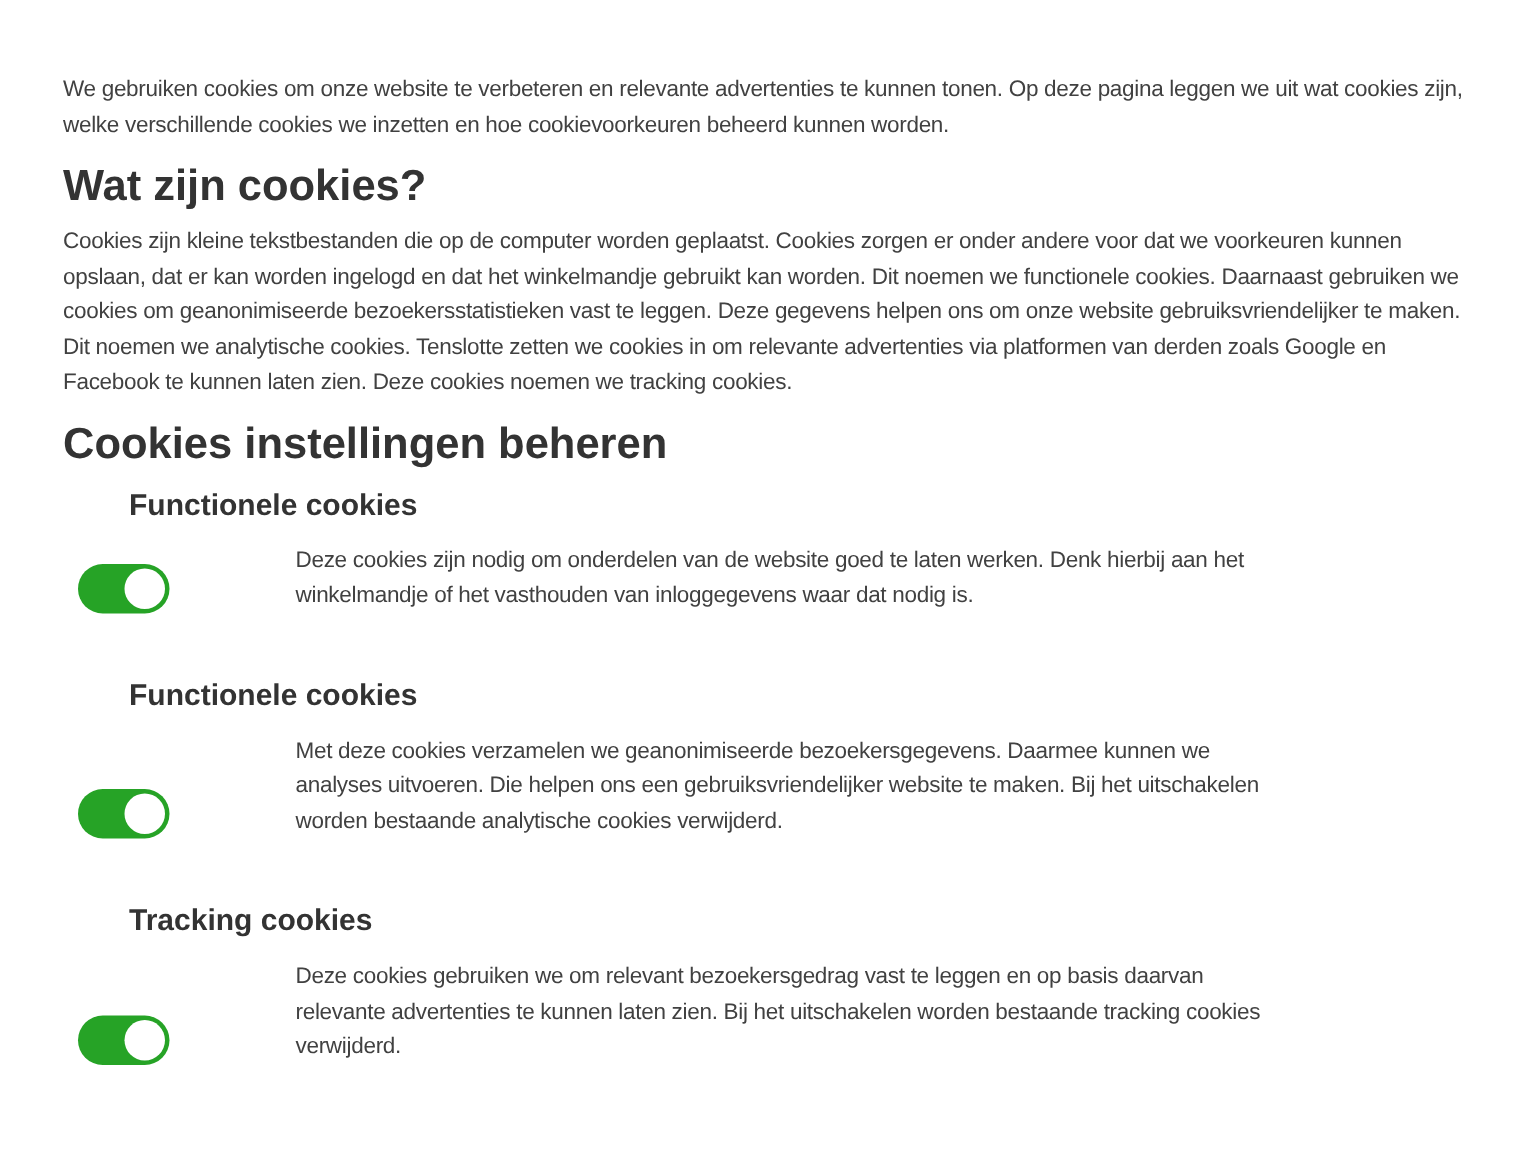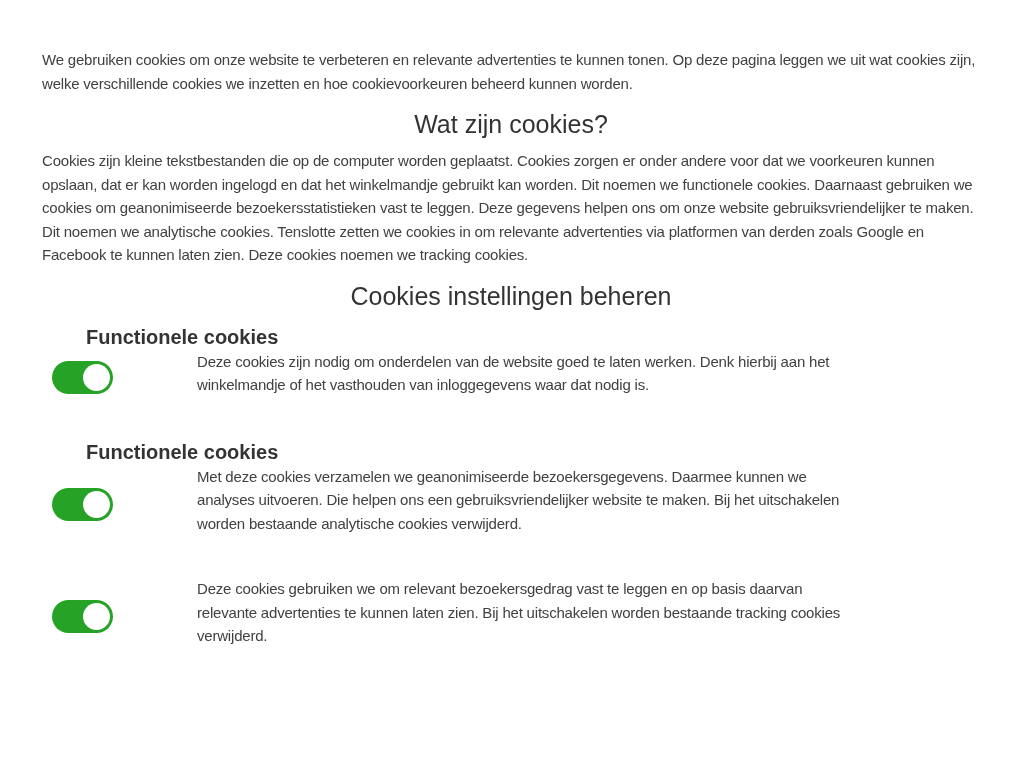"Wat zijn cookies?" h2.section-heading { font-size: 25px -> 29px; font-weight: normal -> bold; text-align: center -> none }
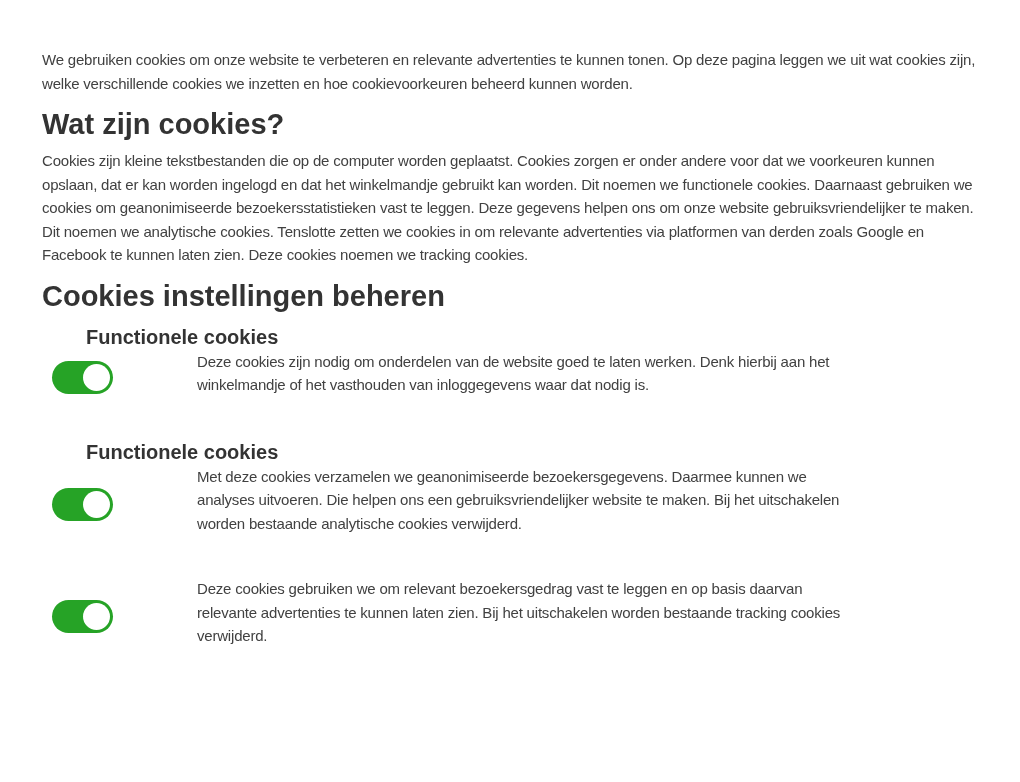"Deze cookies zijn nodig om" .setting-row { align-items: center -> flex-end; margin-top: 0 -> 12px }
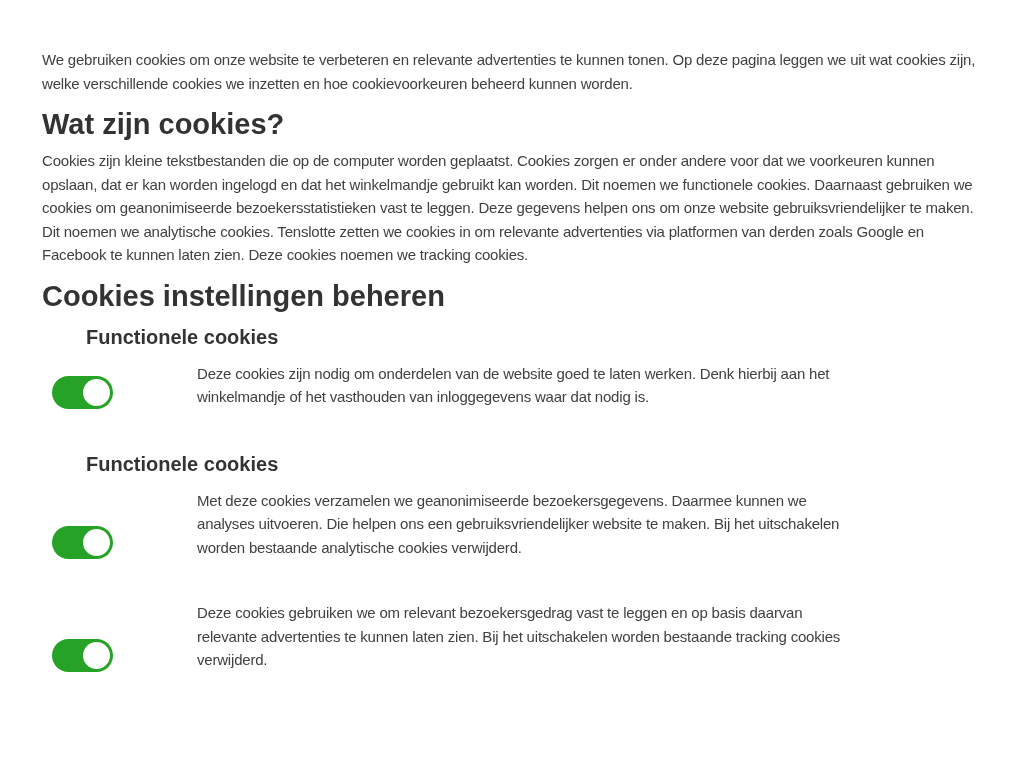"Tracking cookies" h3.setting-heading { html: none -> <h3>Tracking cookies</h3> }
